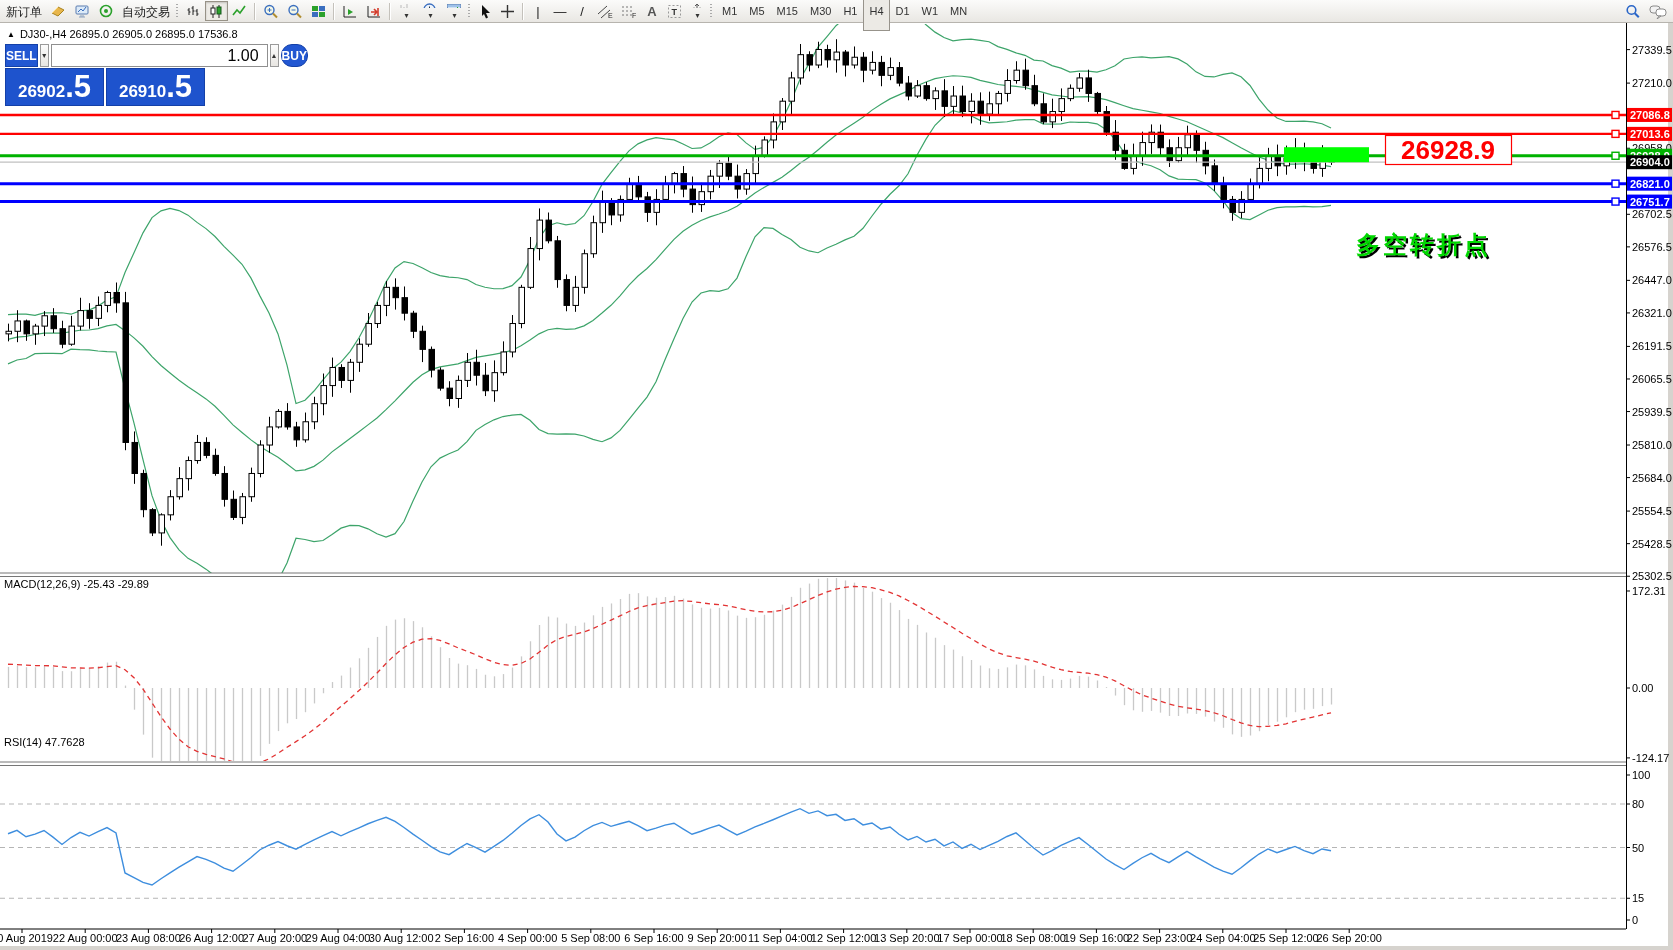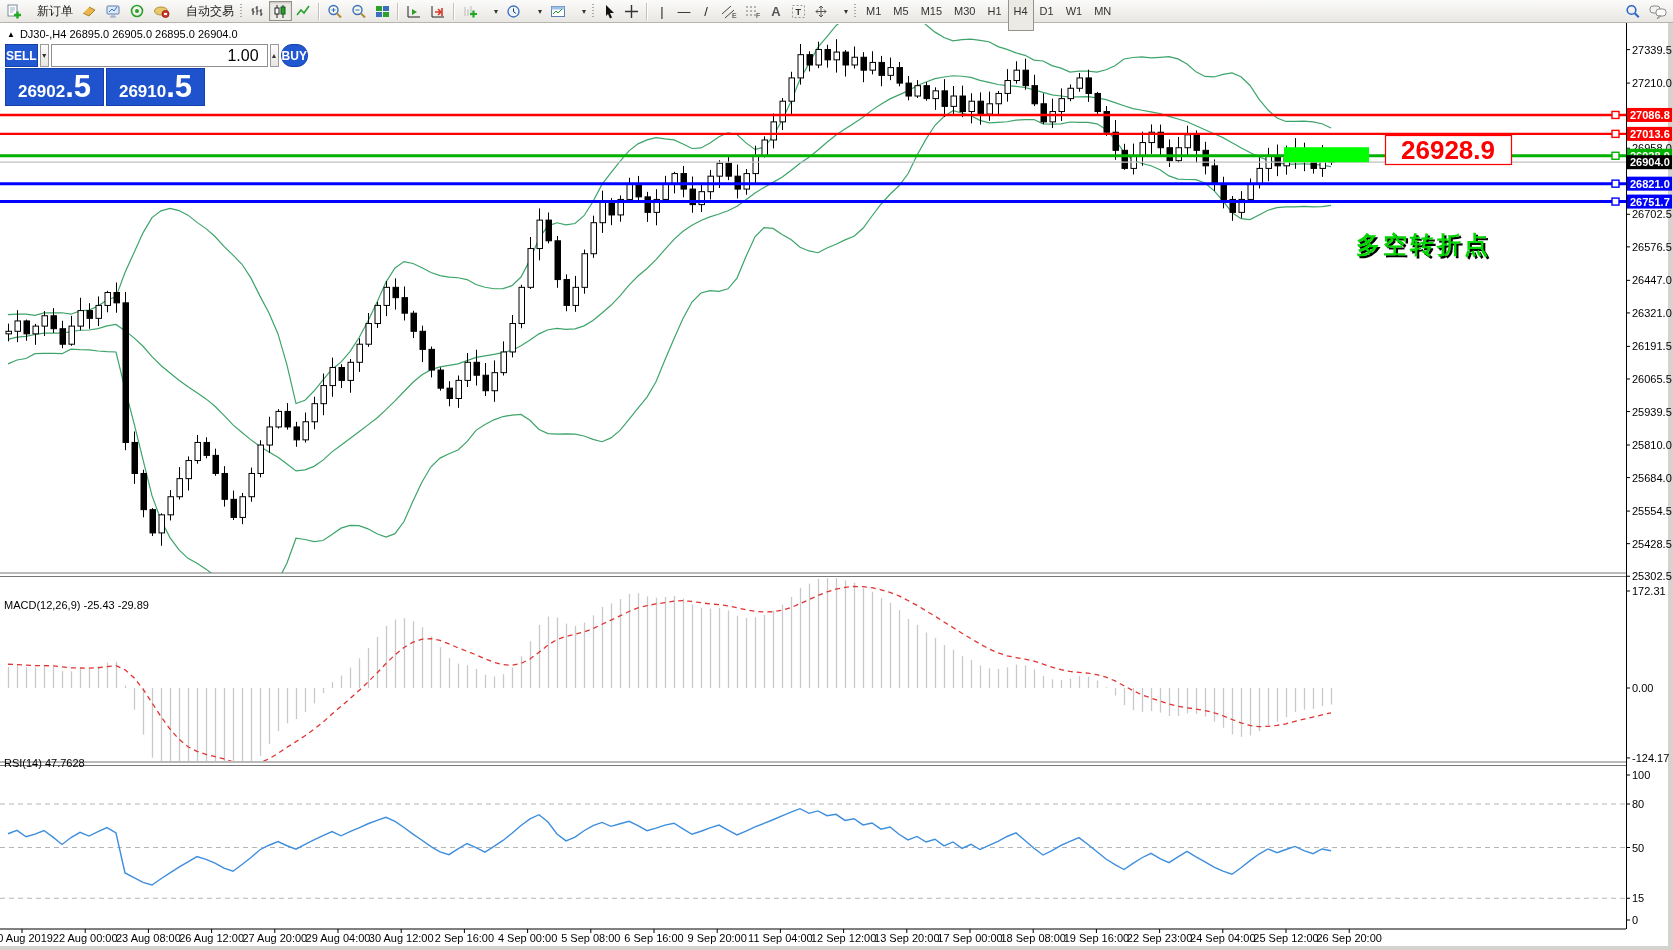"新订单" .tb-btn { flex-direction: none -> column; gap: 15px -> 3px }
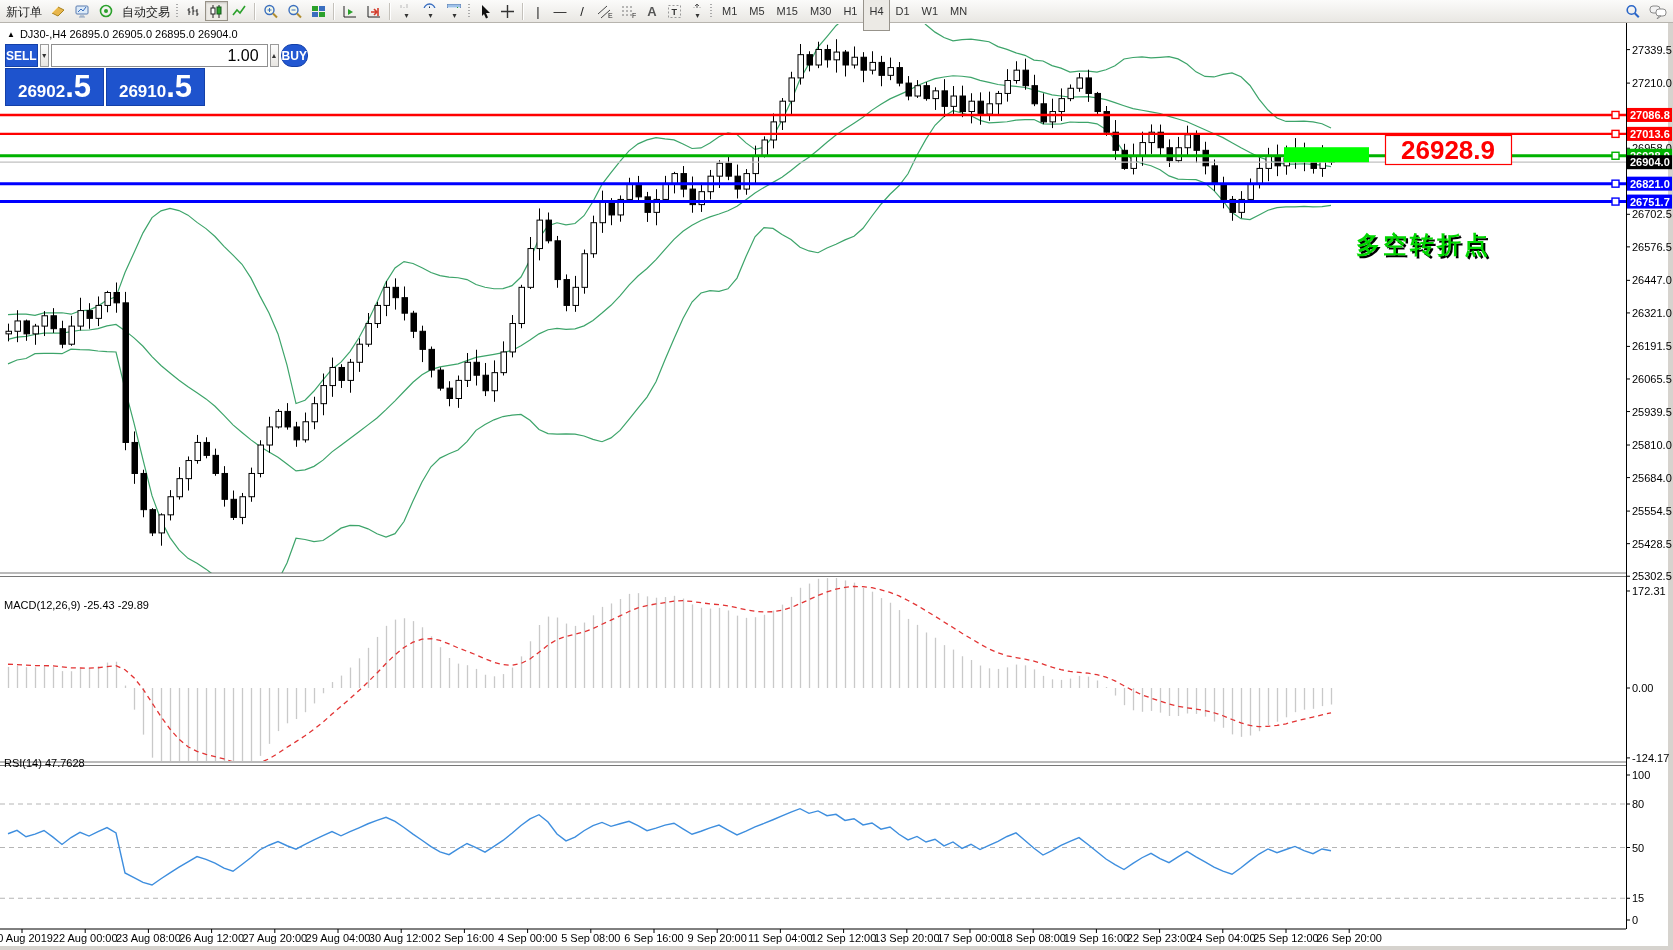"DJ30-,H4 26895.0 26905.0 26895.0 26904.0" span { text: 26904.0 -> 17536.8 }
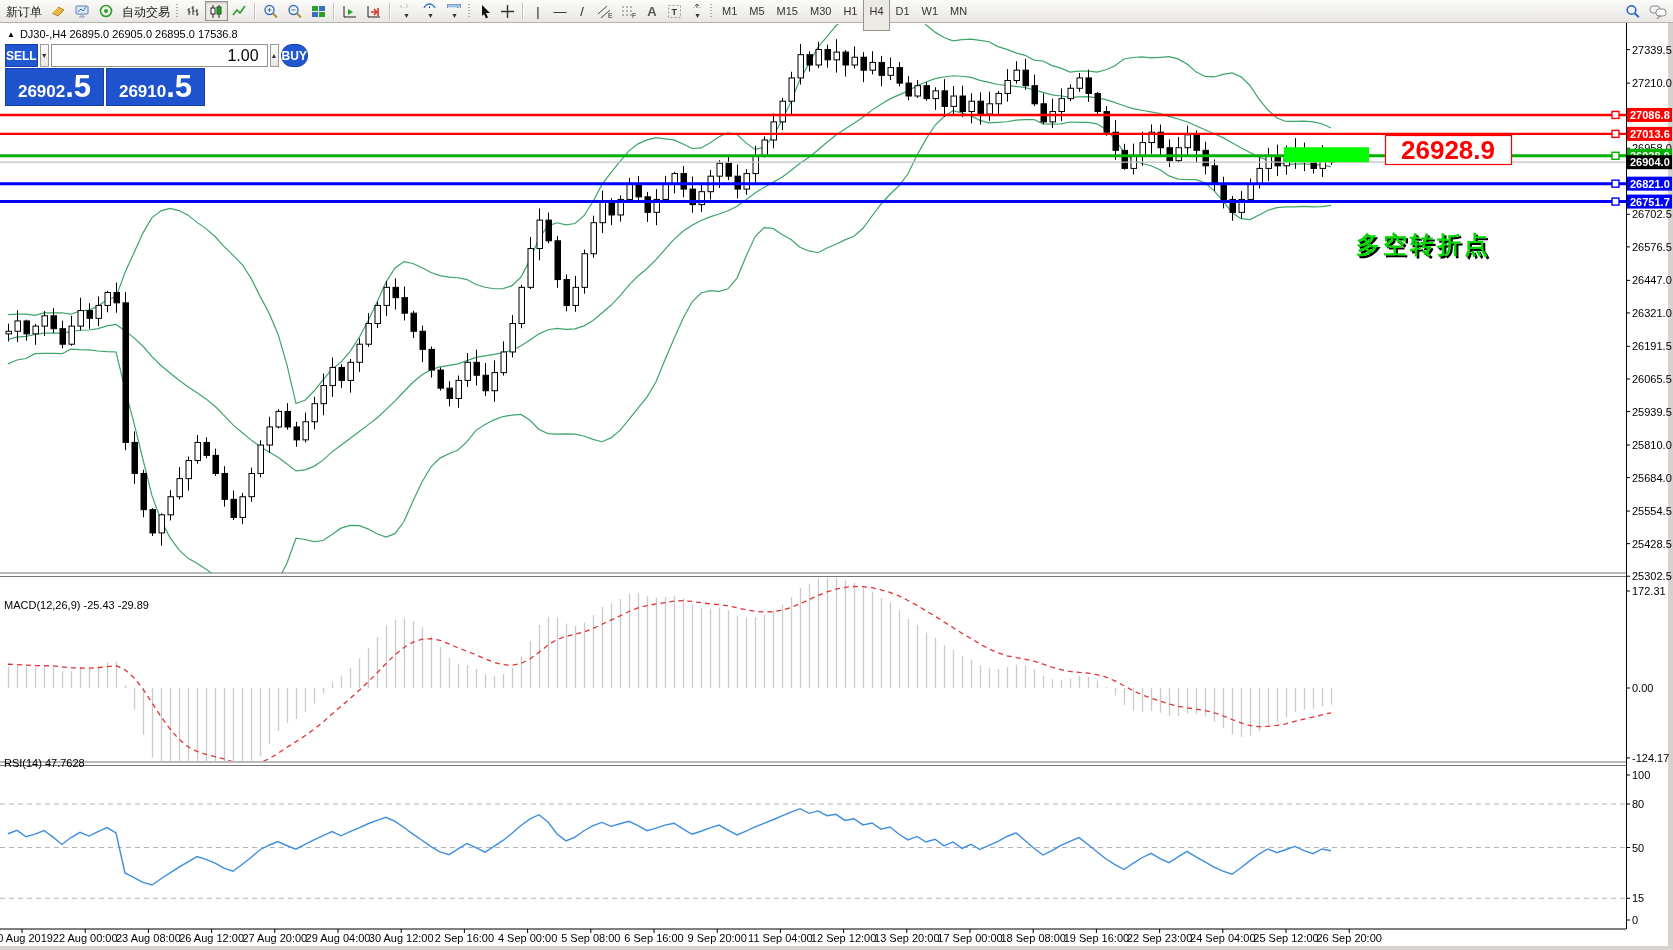"MACD(12,26,9) -25.43 -29.89" .pane-label { margin-top: 21px -> none }
